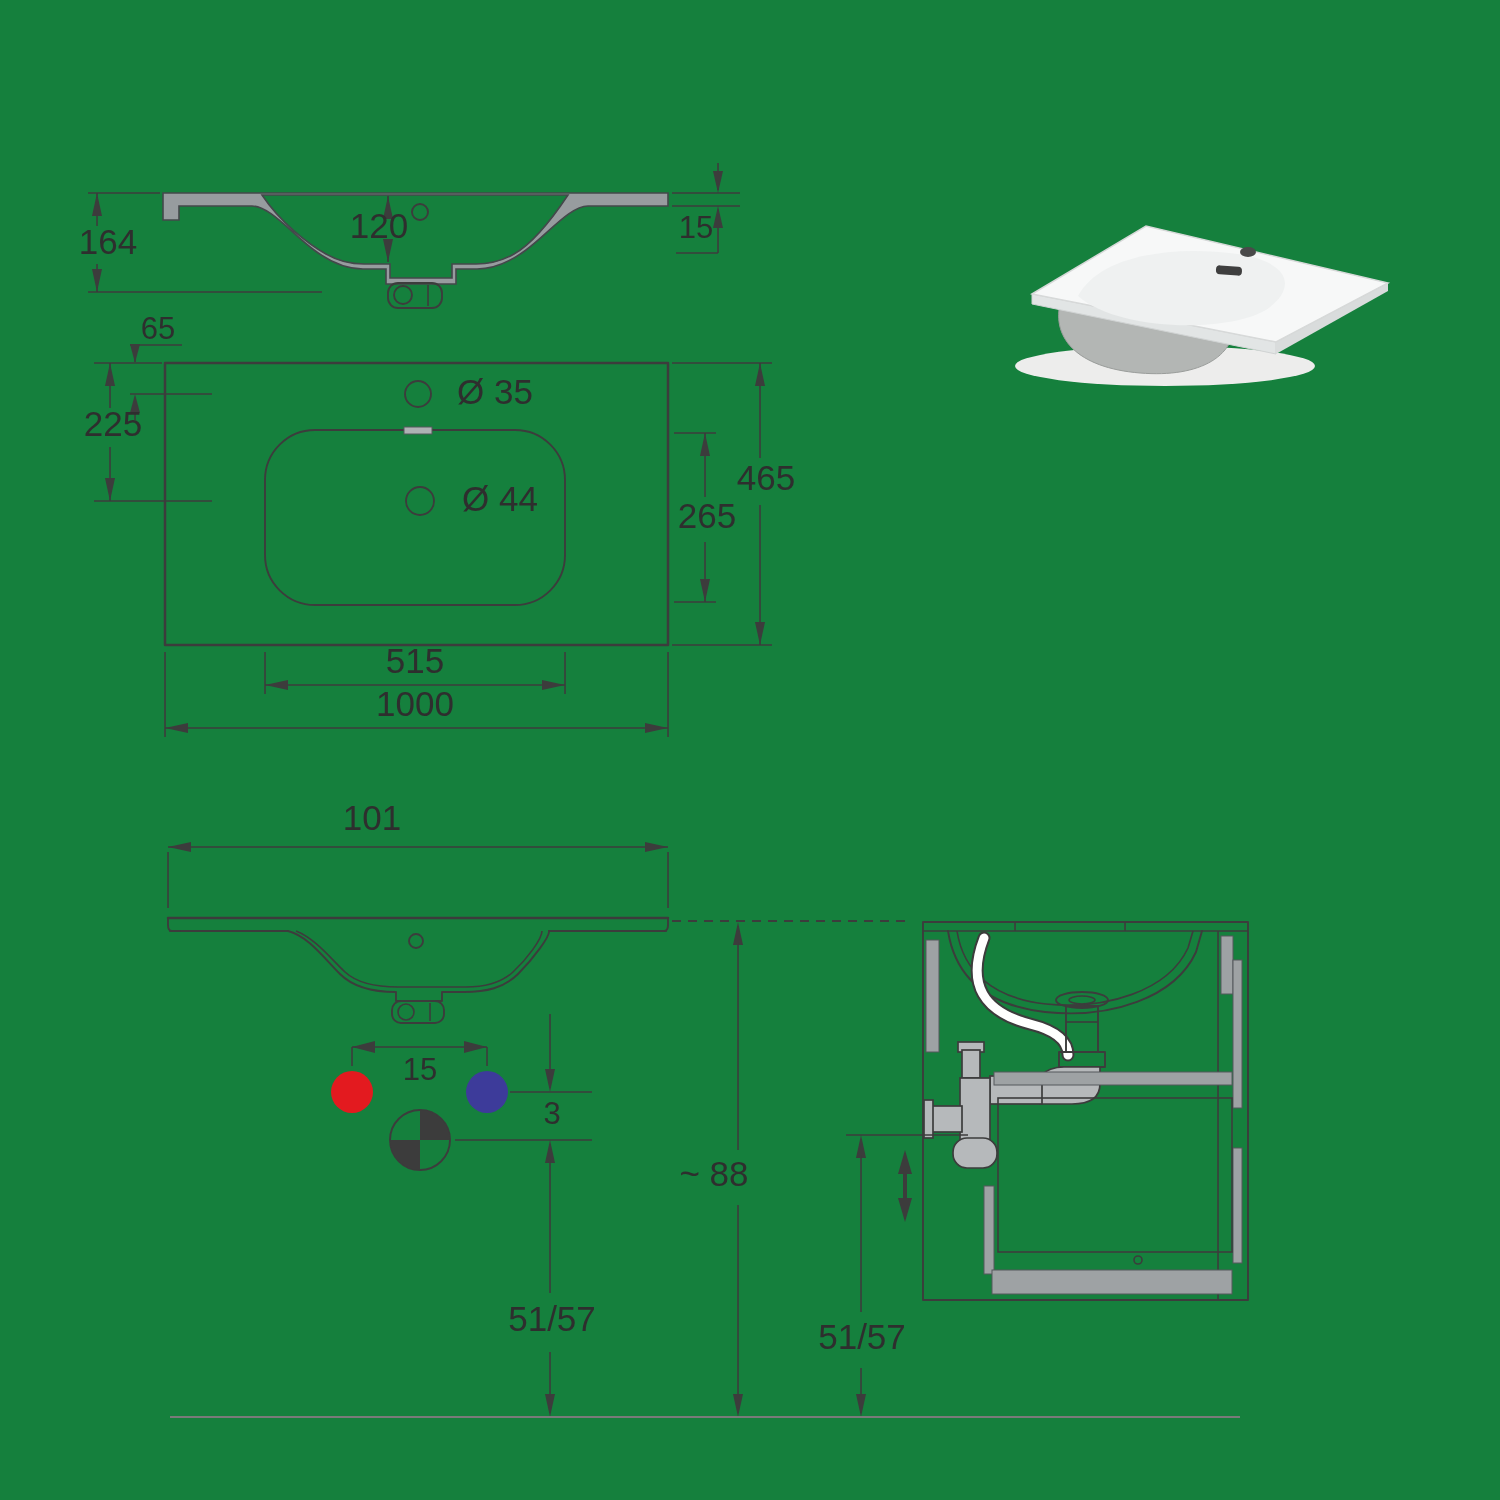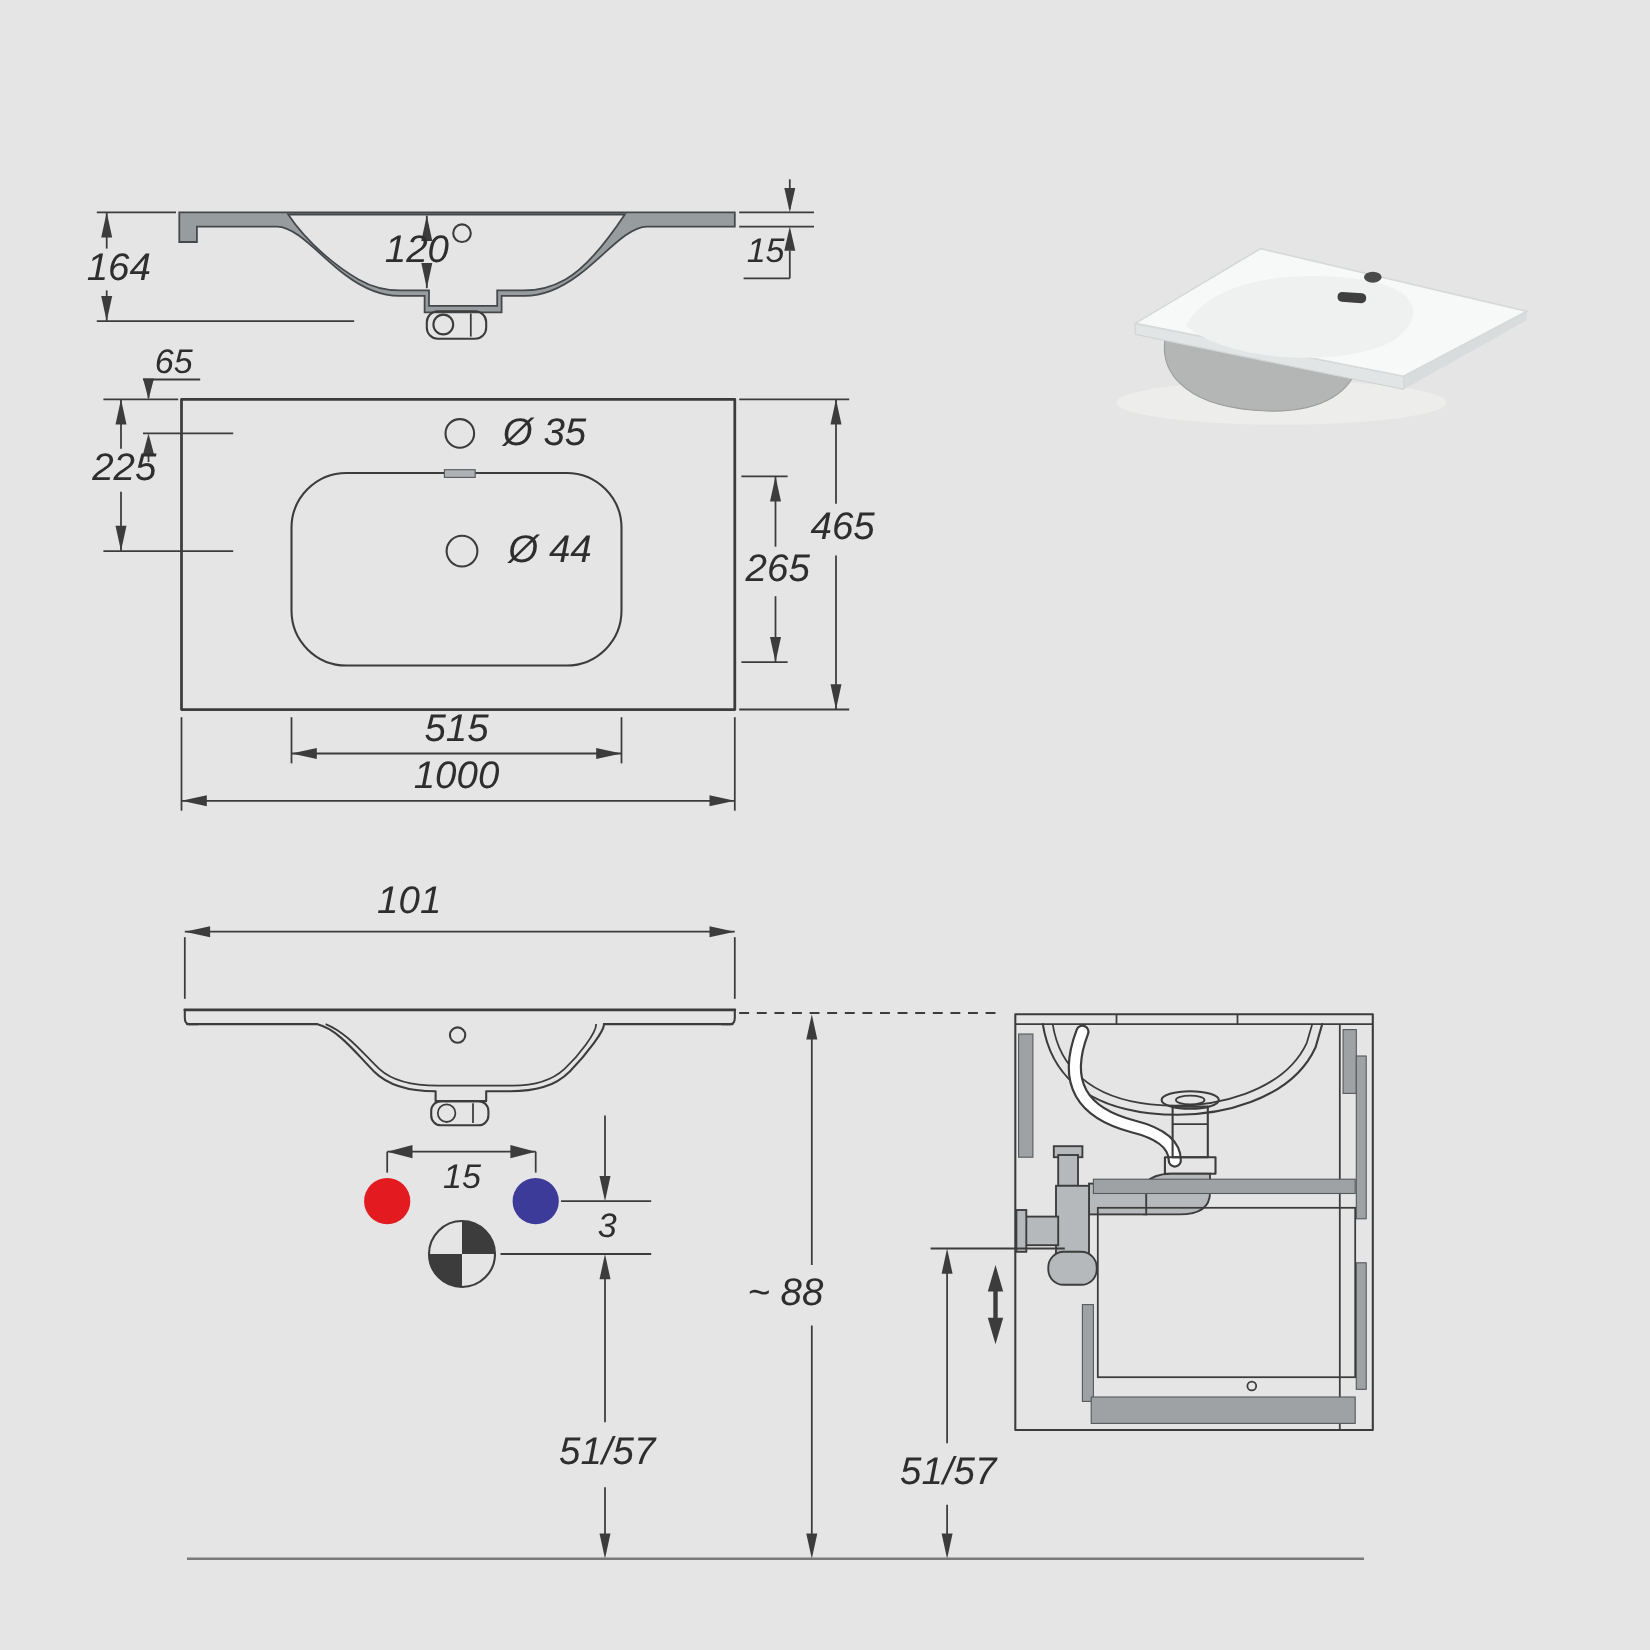"164" .stage { background: #e5e5e5 -> #15803d; font-style: italic -> none }
